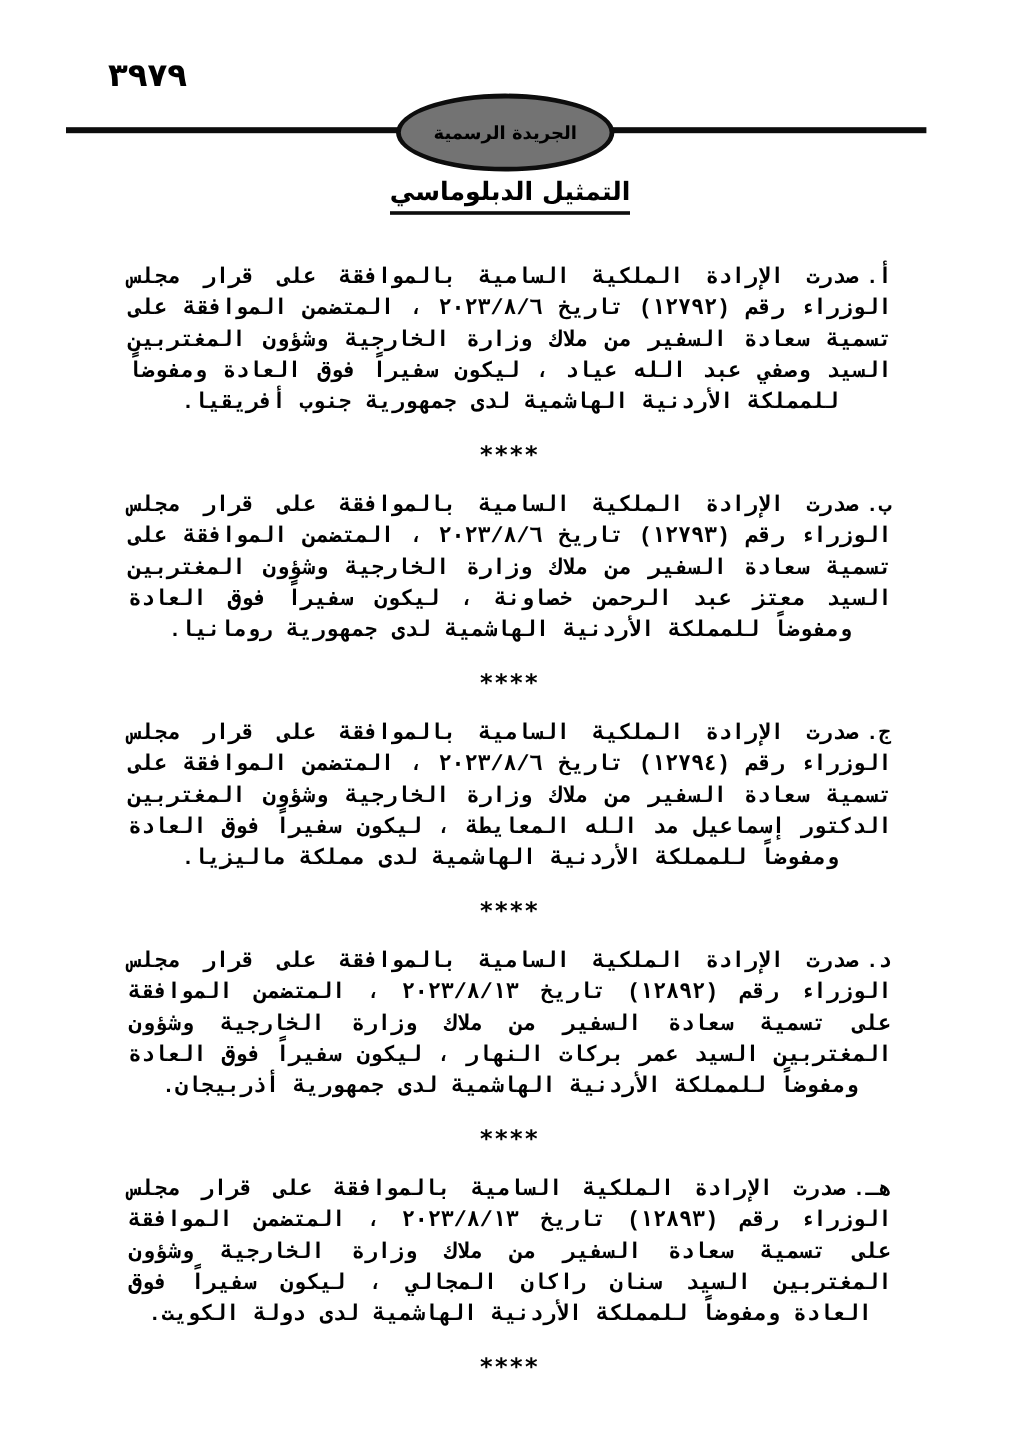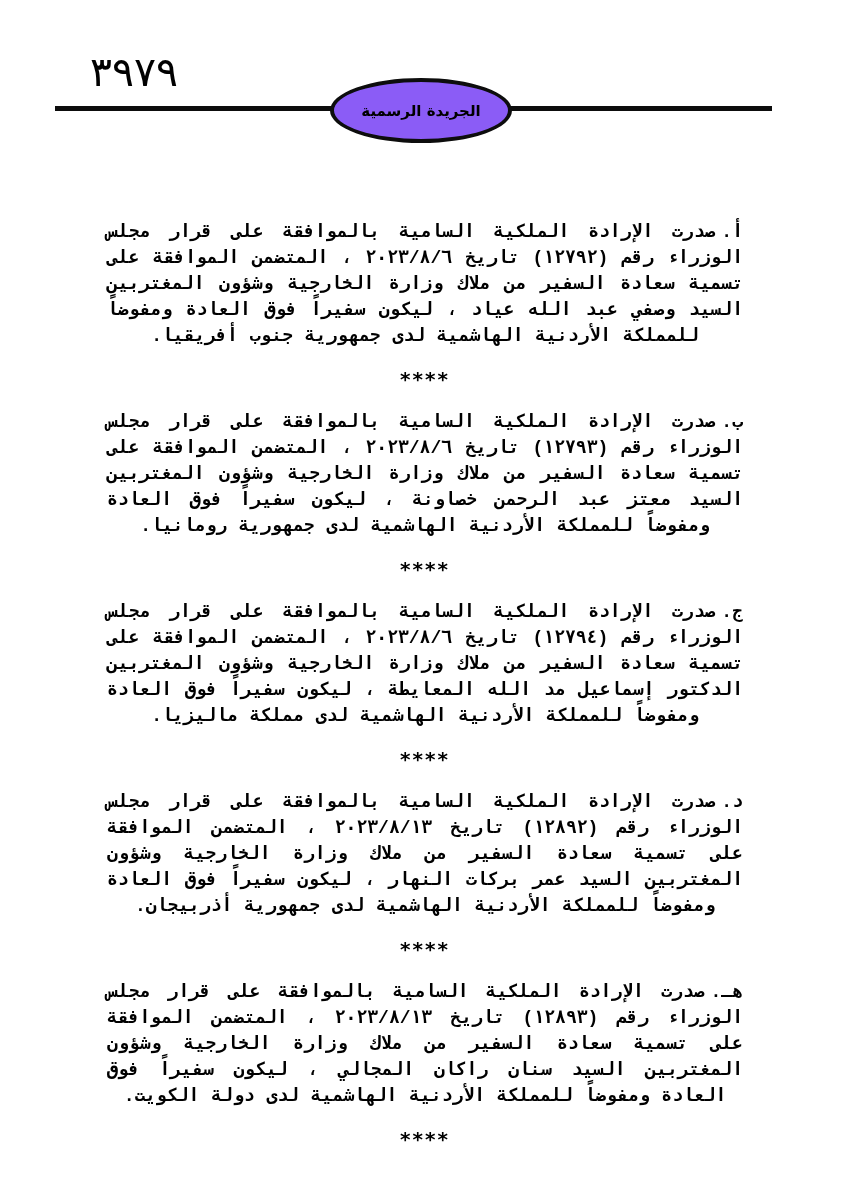"٣٩٧٩" .page-number { font-size: 41px -> 27px; font-weight: normal -> bold }
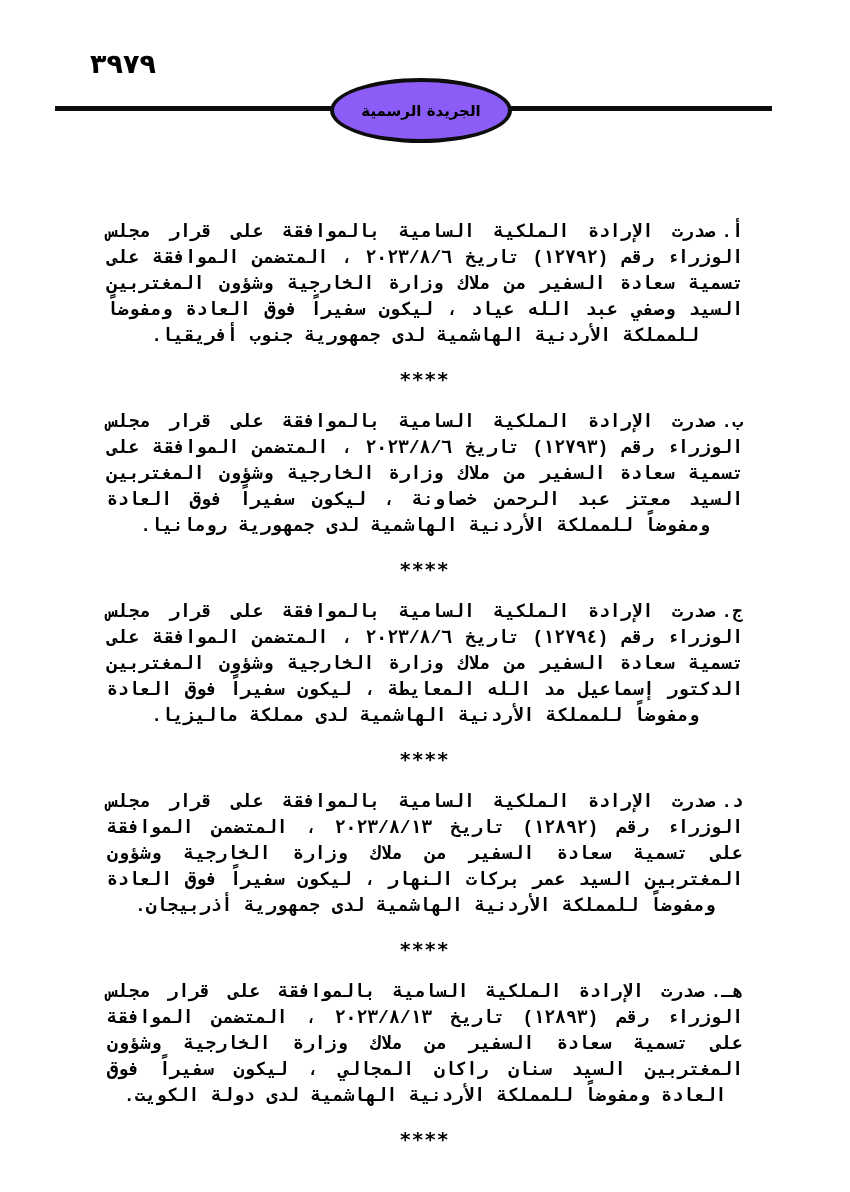"الجريدة الرسمية" .oval-seal { background: #8b5cf6 -> #737373 }
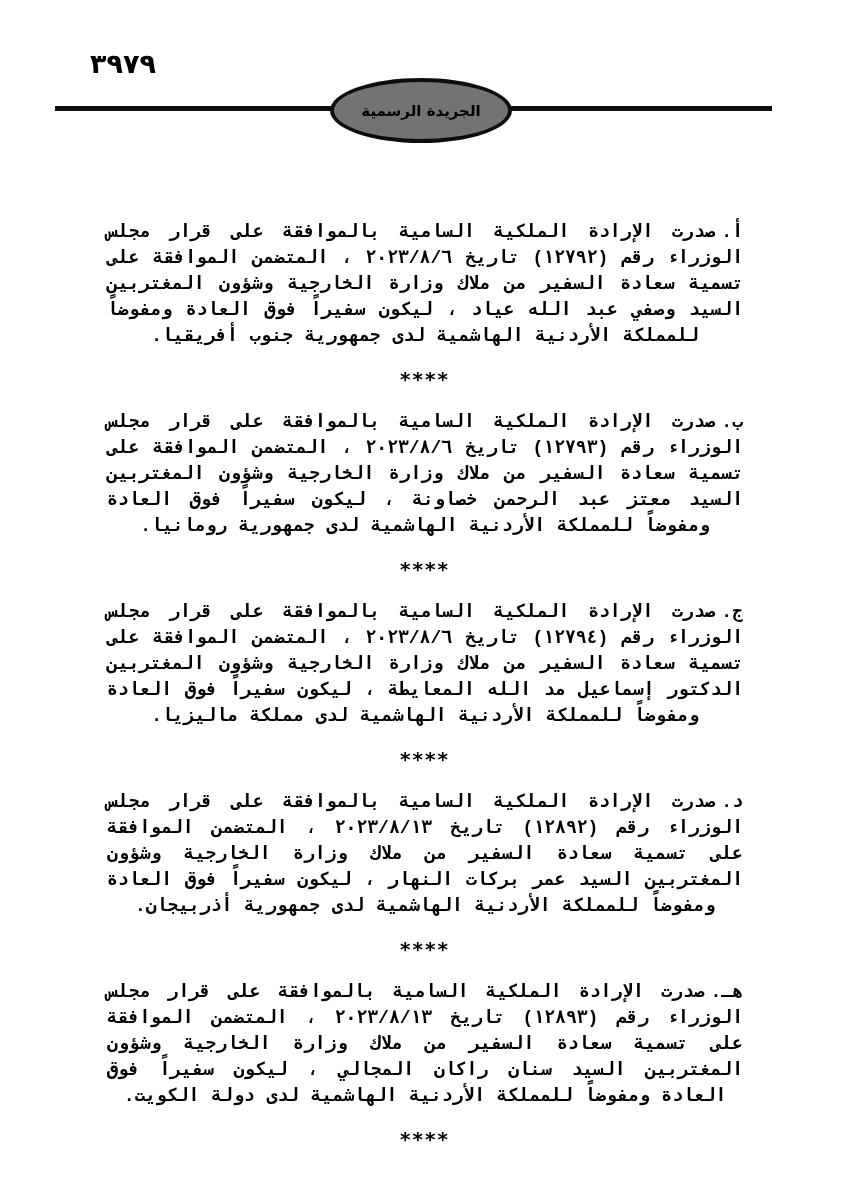"التمثيل الدبلوماسي" div.title-wrap { html: none -> <div> <span>التمثيل الدبلوماسي</span> </div> }
